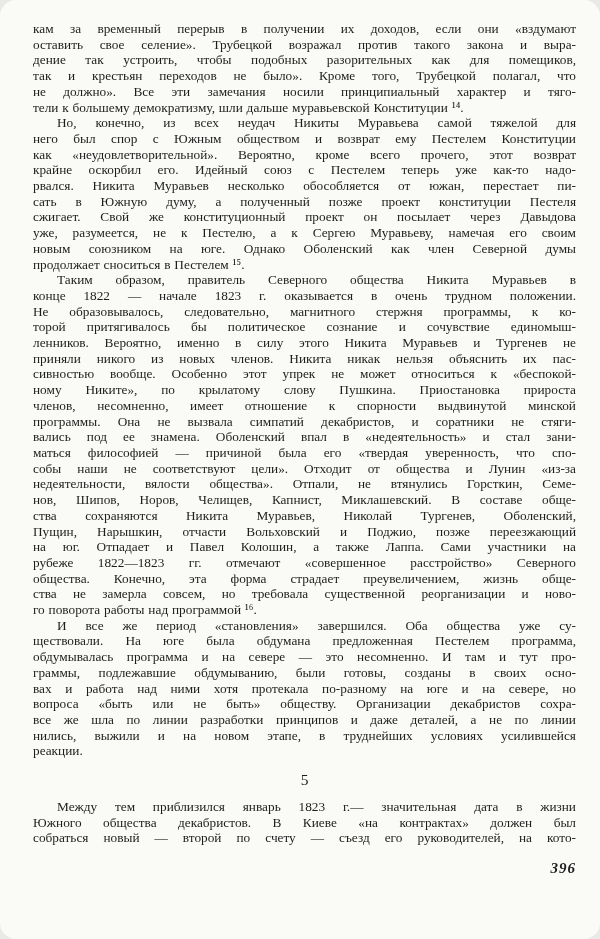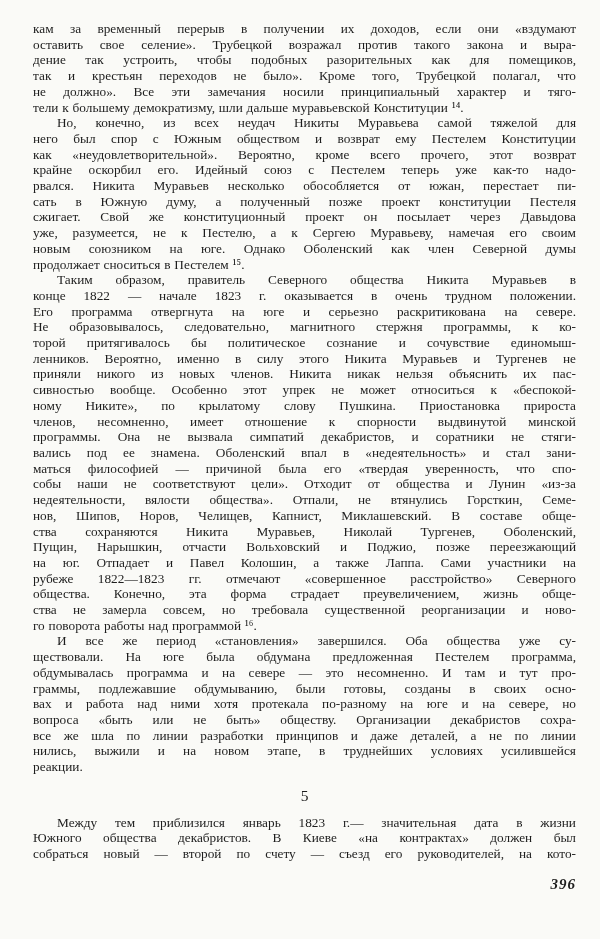"кам за временный перерыв в" .page { border-radius: none -> 16px }
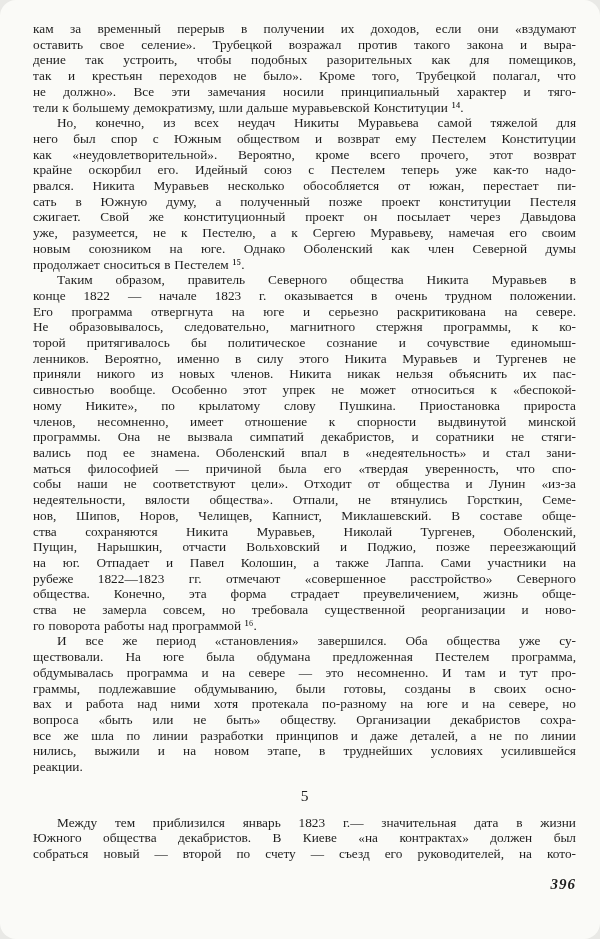"Его программа отвергнута на юге" div.line { html: <div>Его программа отвергнута на юге и серьезно раскритикована на севере.</div> -> none }
